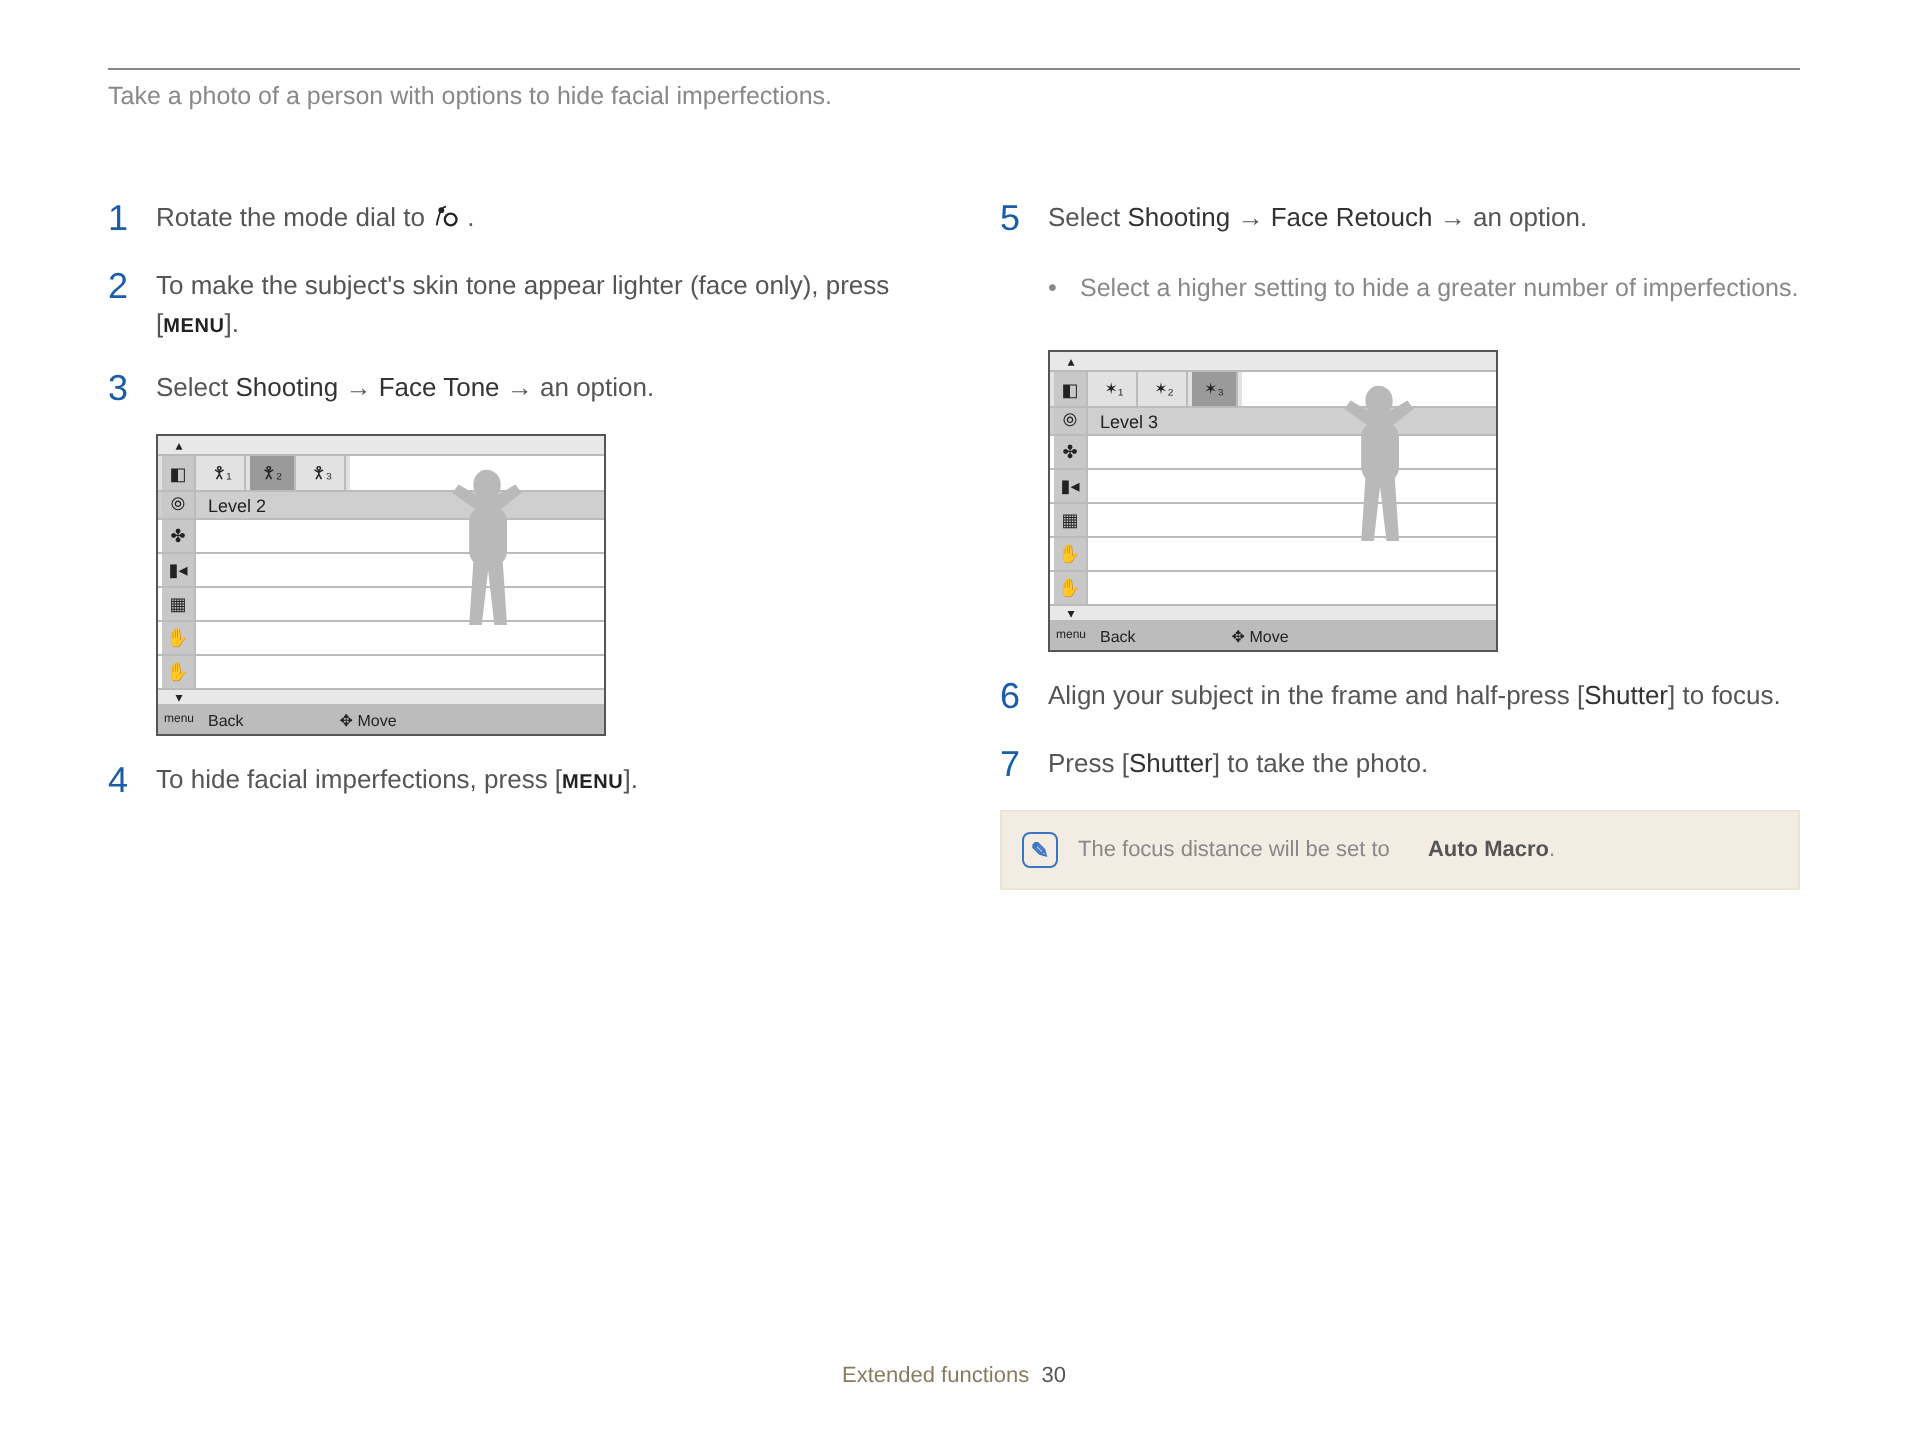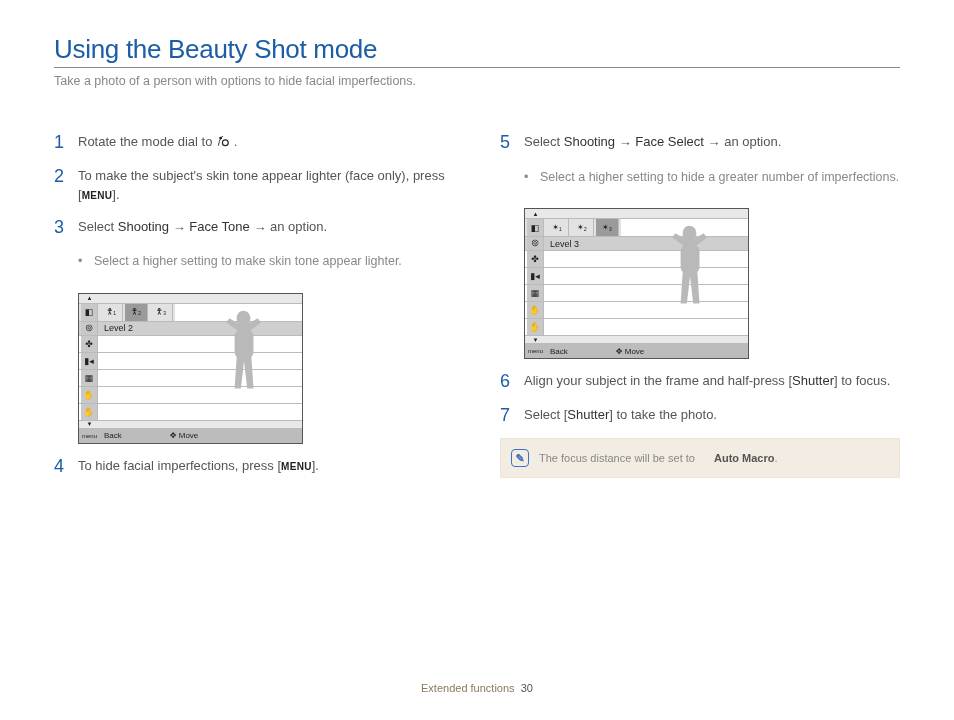"Using the Beauty Shot mode" h1.title { html: <h1>Using the Beauty Shot mode</h1> -> none }
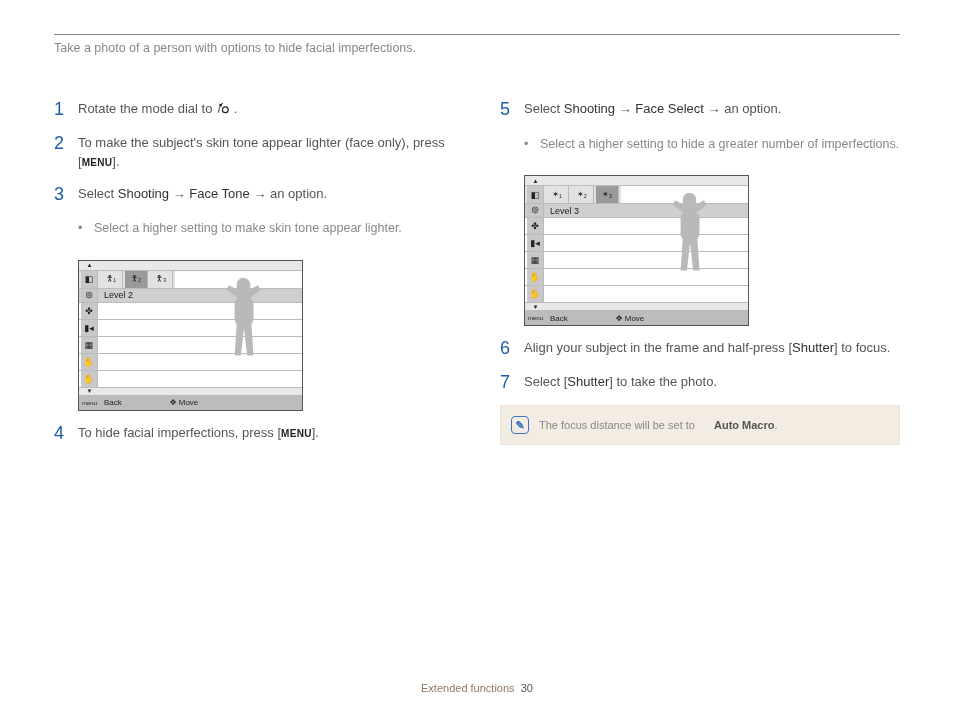"Face Select" span.b { text: Select -> Retouch }
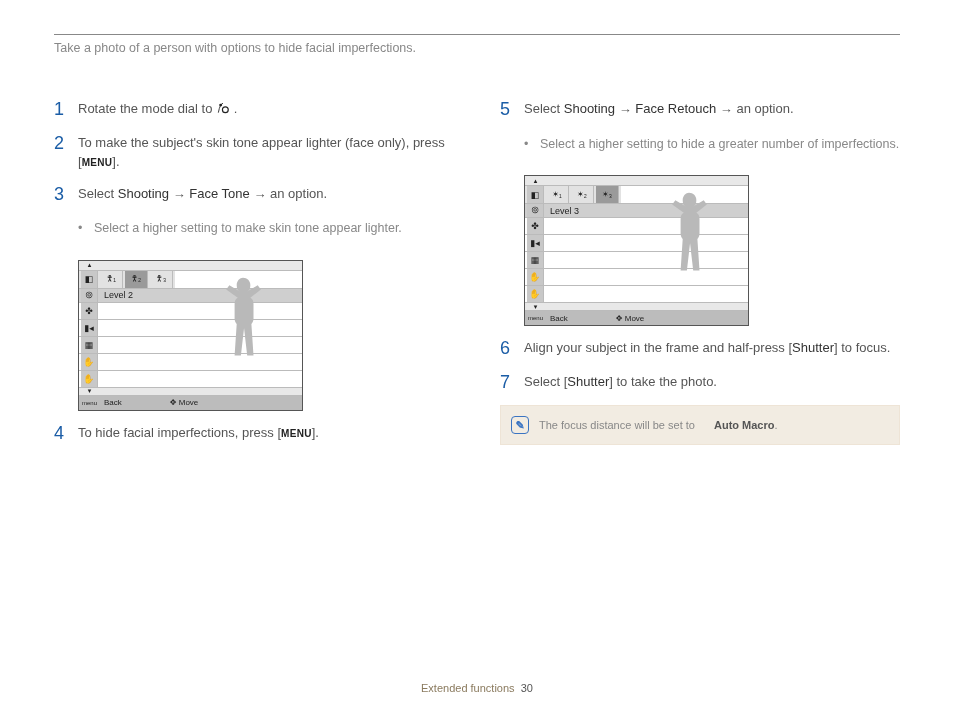"Select a higher setting to make" div.bullet { html: <div> <span>Select a higher setting to make skin tone appear lighter.</span> </div> -> none }
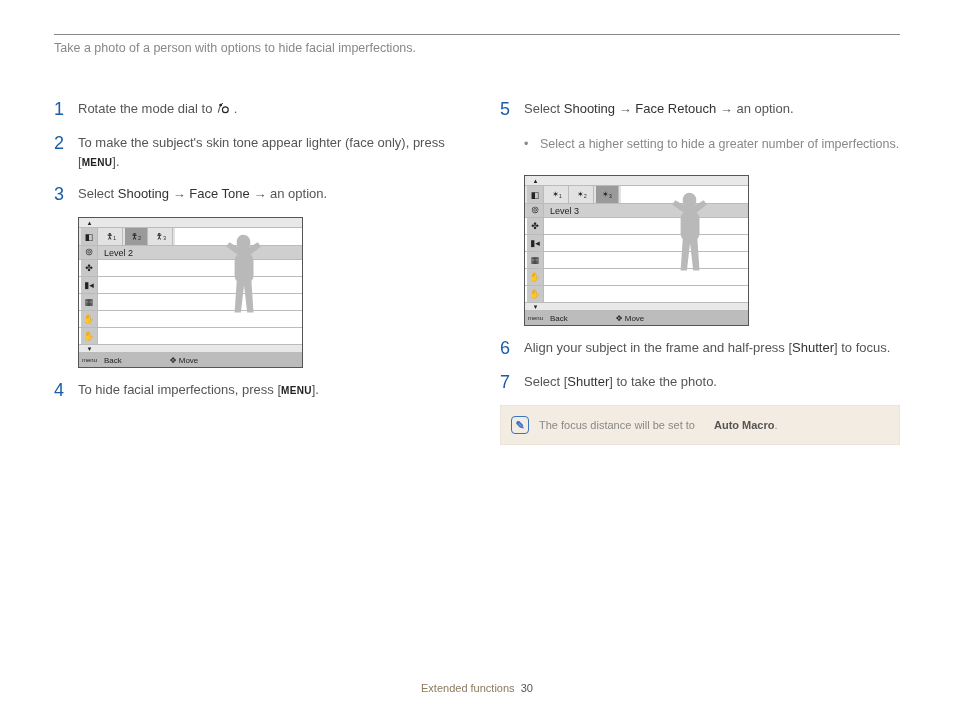"Select [" span { text: Select -> Press }
